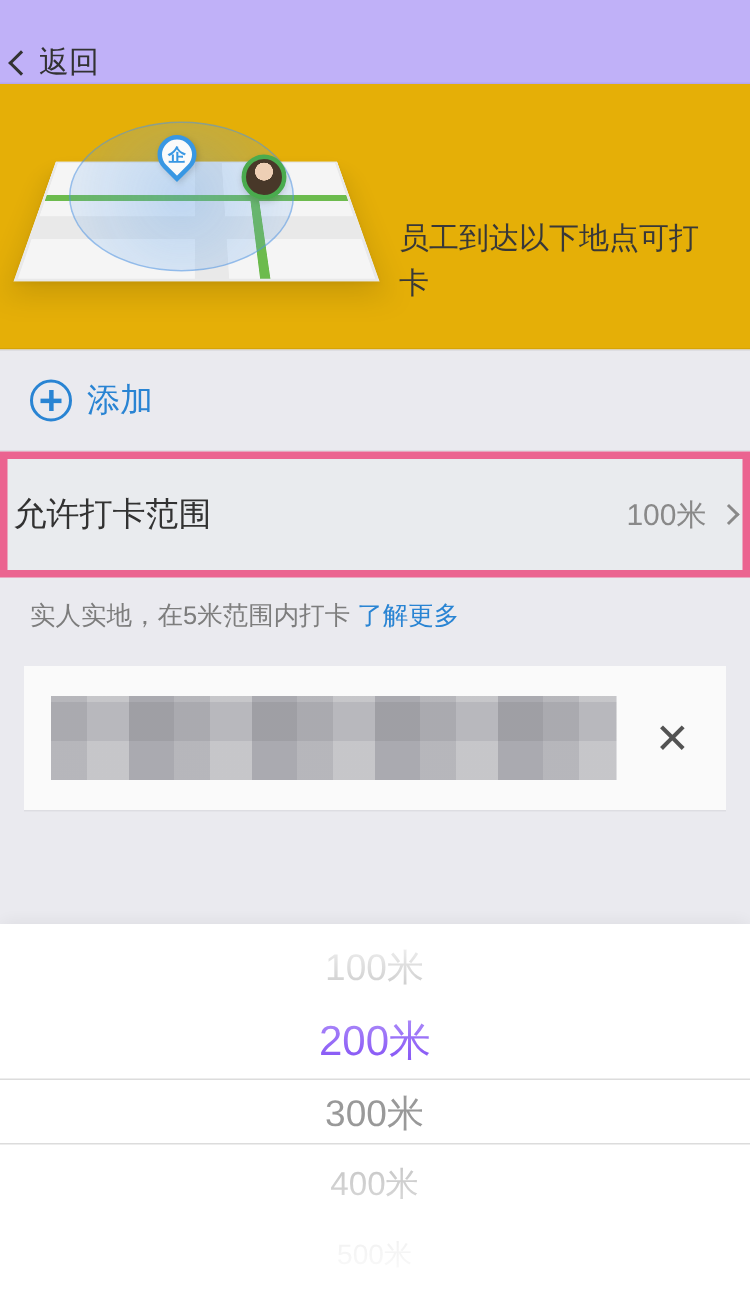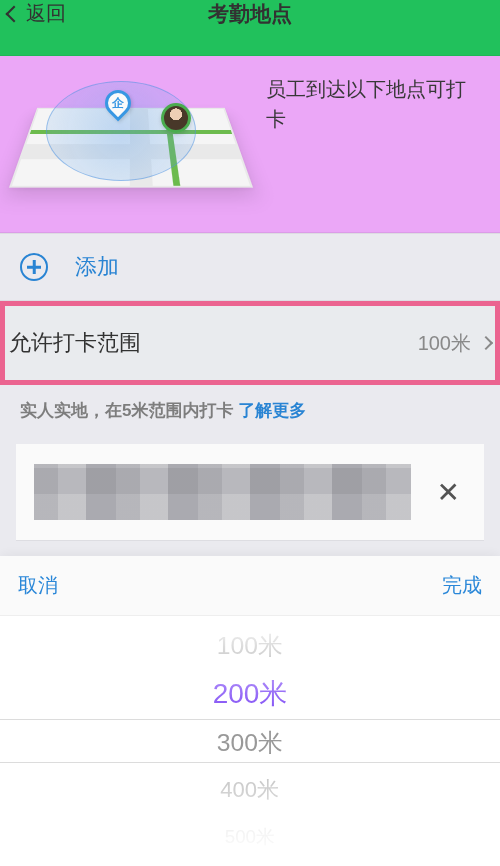"返回" .header { align-items: flex-start -> flex-end; background: #22c55e -> #c4b5fd }
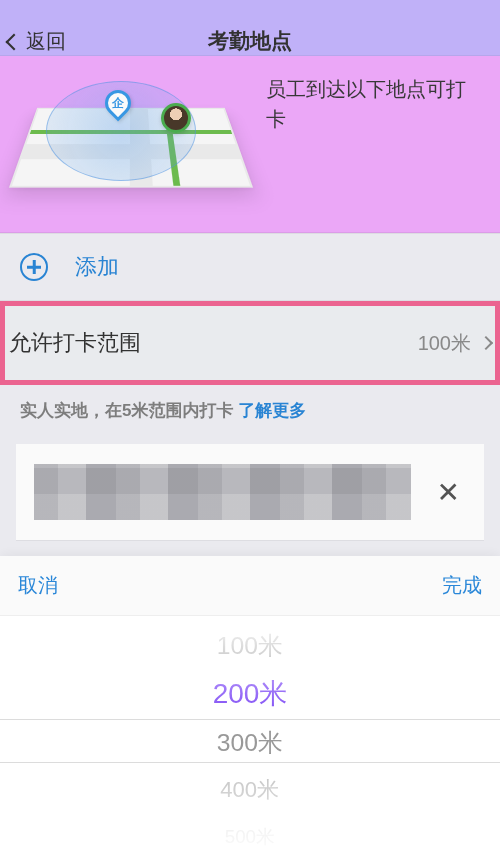"考勤地点" div.title { html: <div>考勤地点</div> -> none }
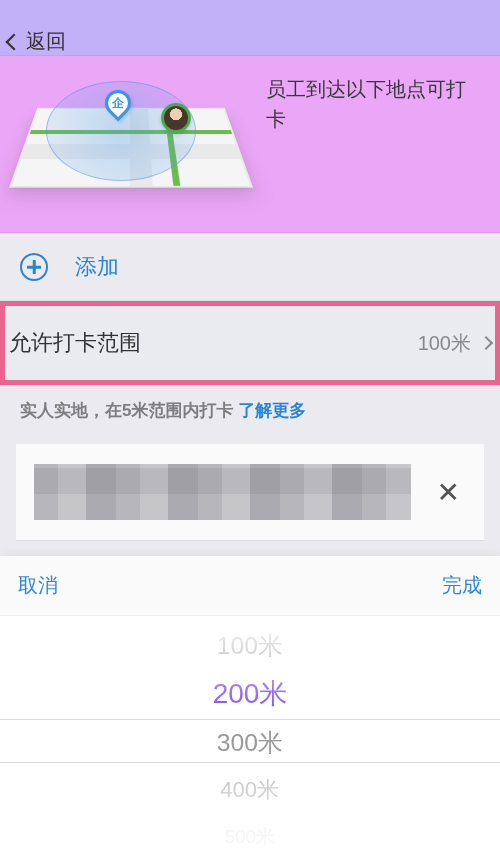"员工到达以下地点可打卡" .info { align-items: flex-start -> flex-end; background: #f0abfc -> #eab308 }
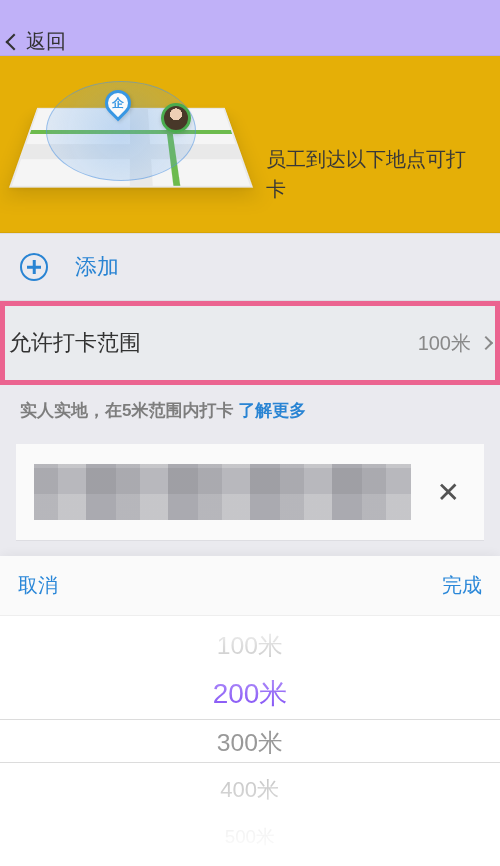"添加" .add-row { gap: 27px -> 10px }
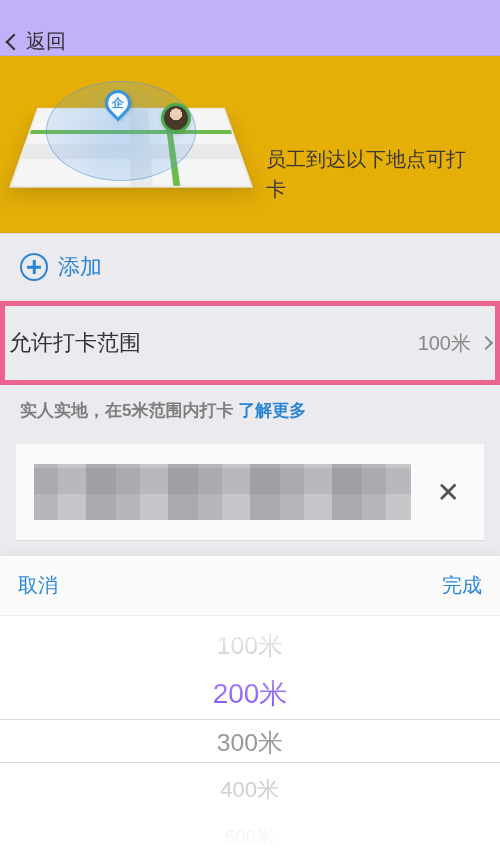"实人实地，在5米范围内打卡 了解更多" .hint { font-weight: bold -> none }
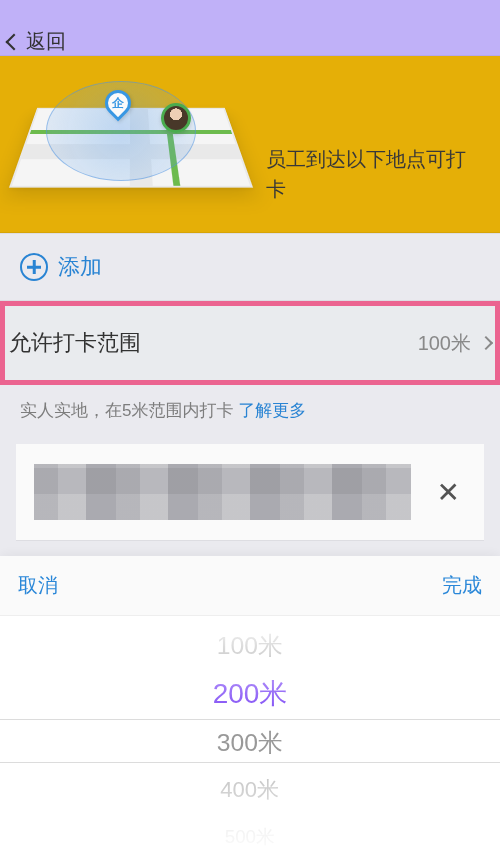"取消" div.picker-bar { html: <div> <span>取消</span> <span>完成</span> </div> -> none }
